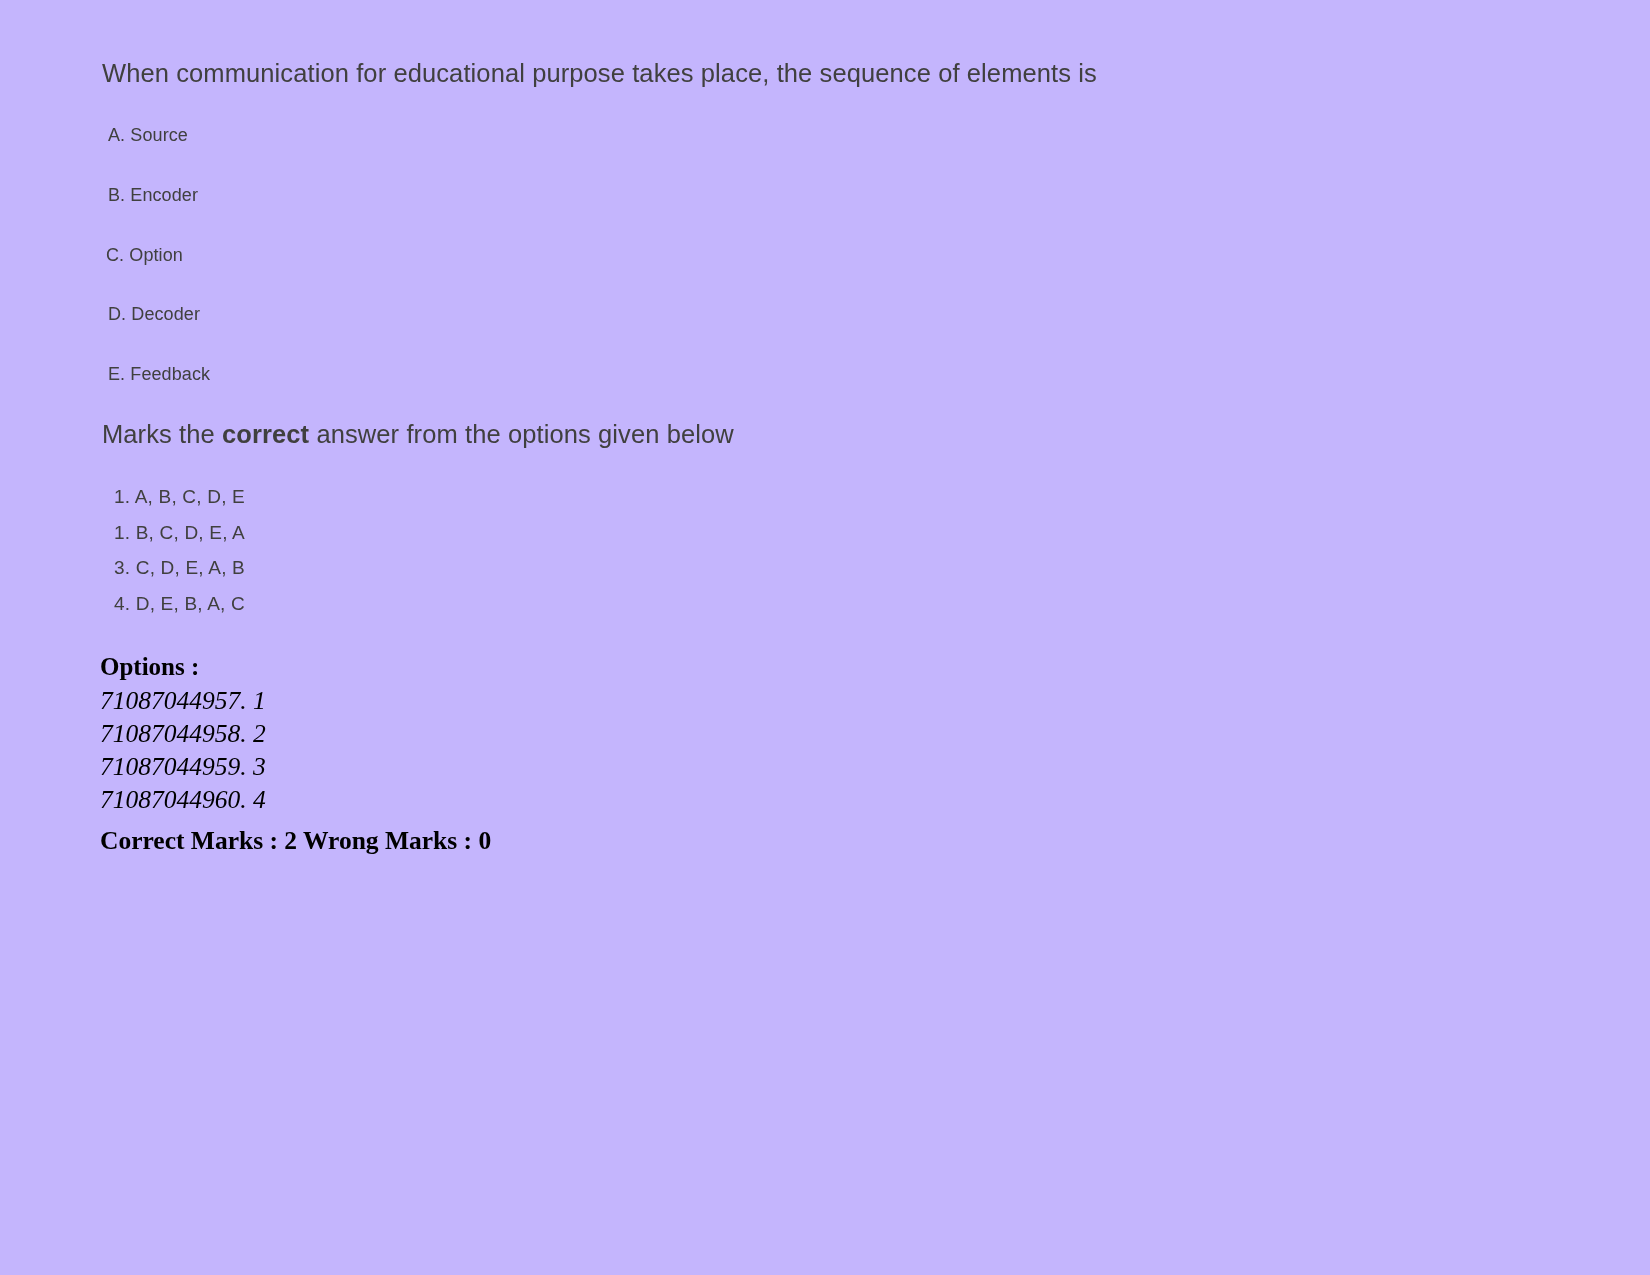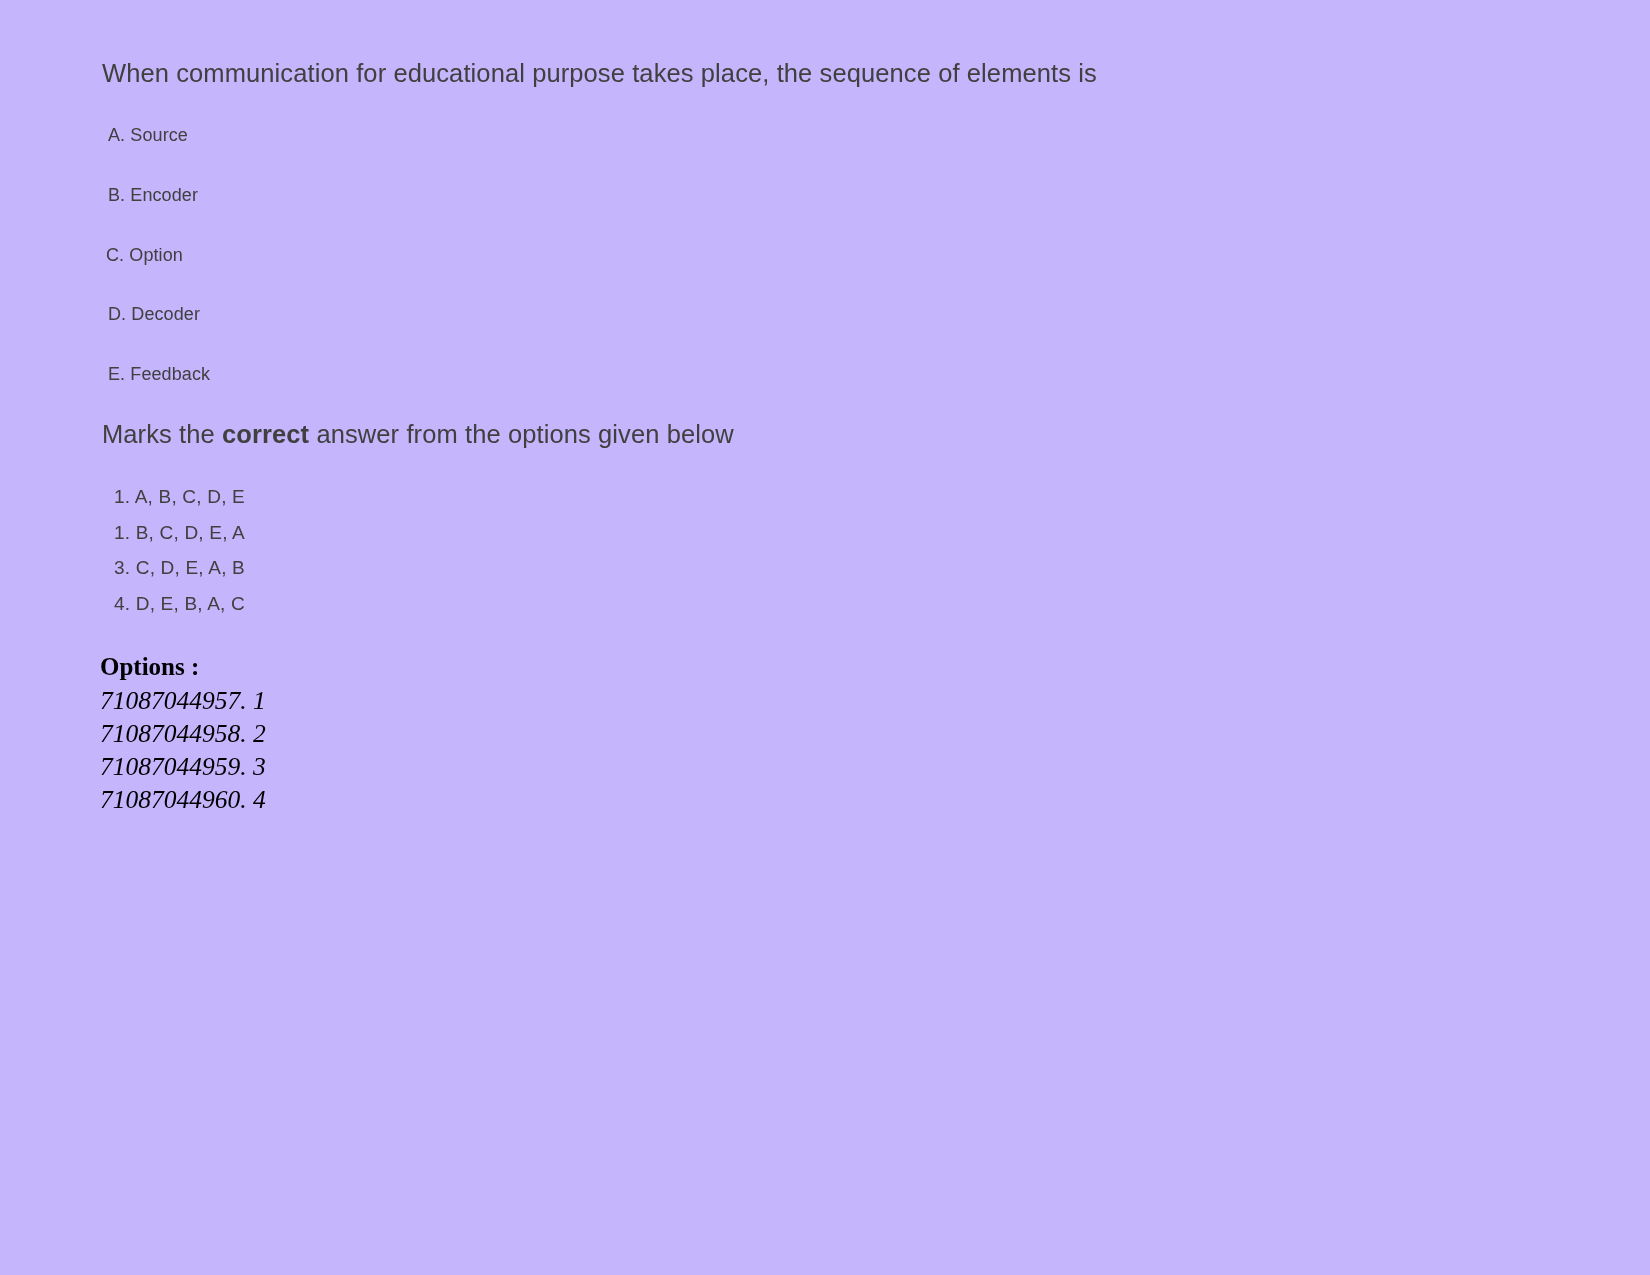"Correct Marks : 2 Wrong" p.meta-para { html: none -> <p>Correct Marks : 2 Wrong Marks : 0</p> }
